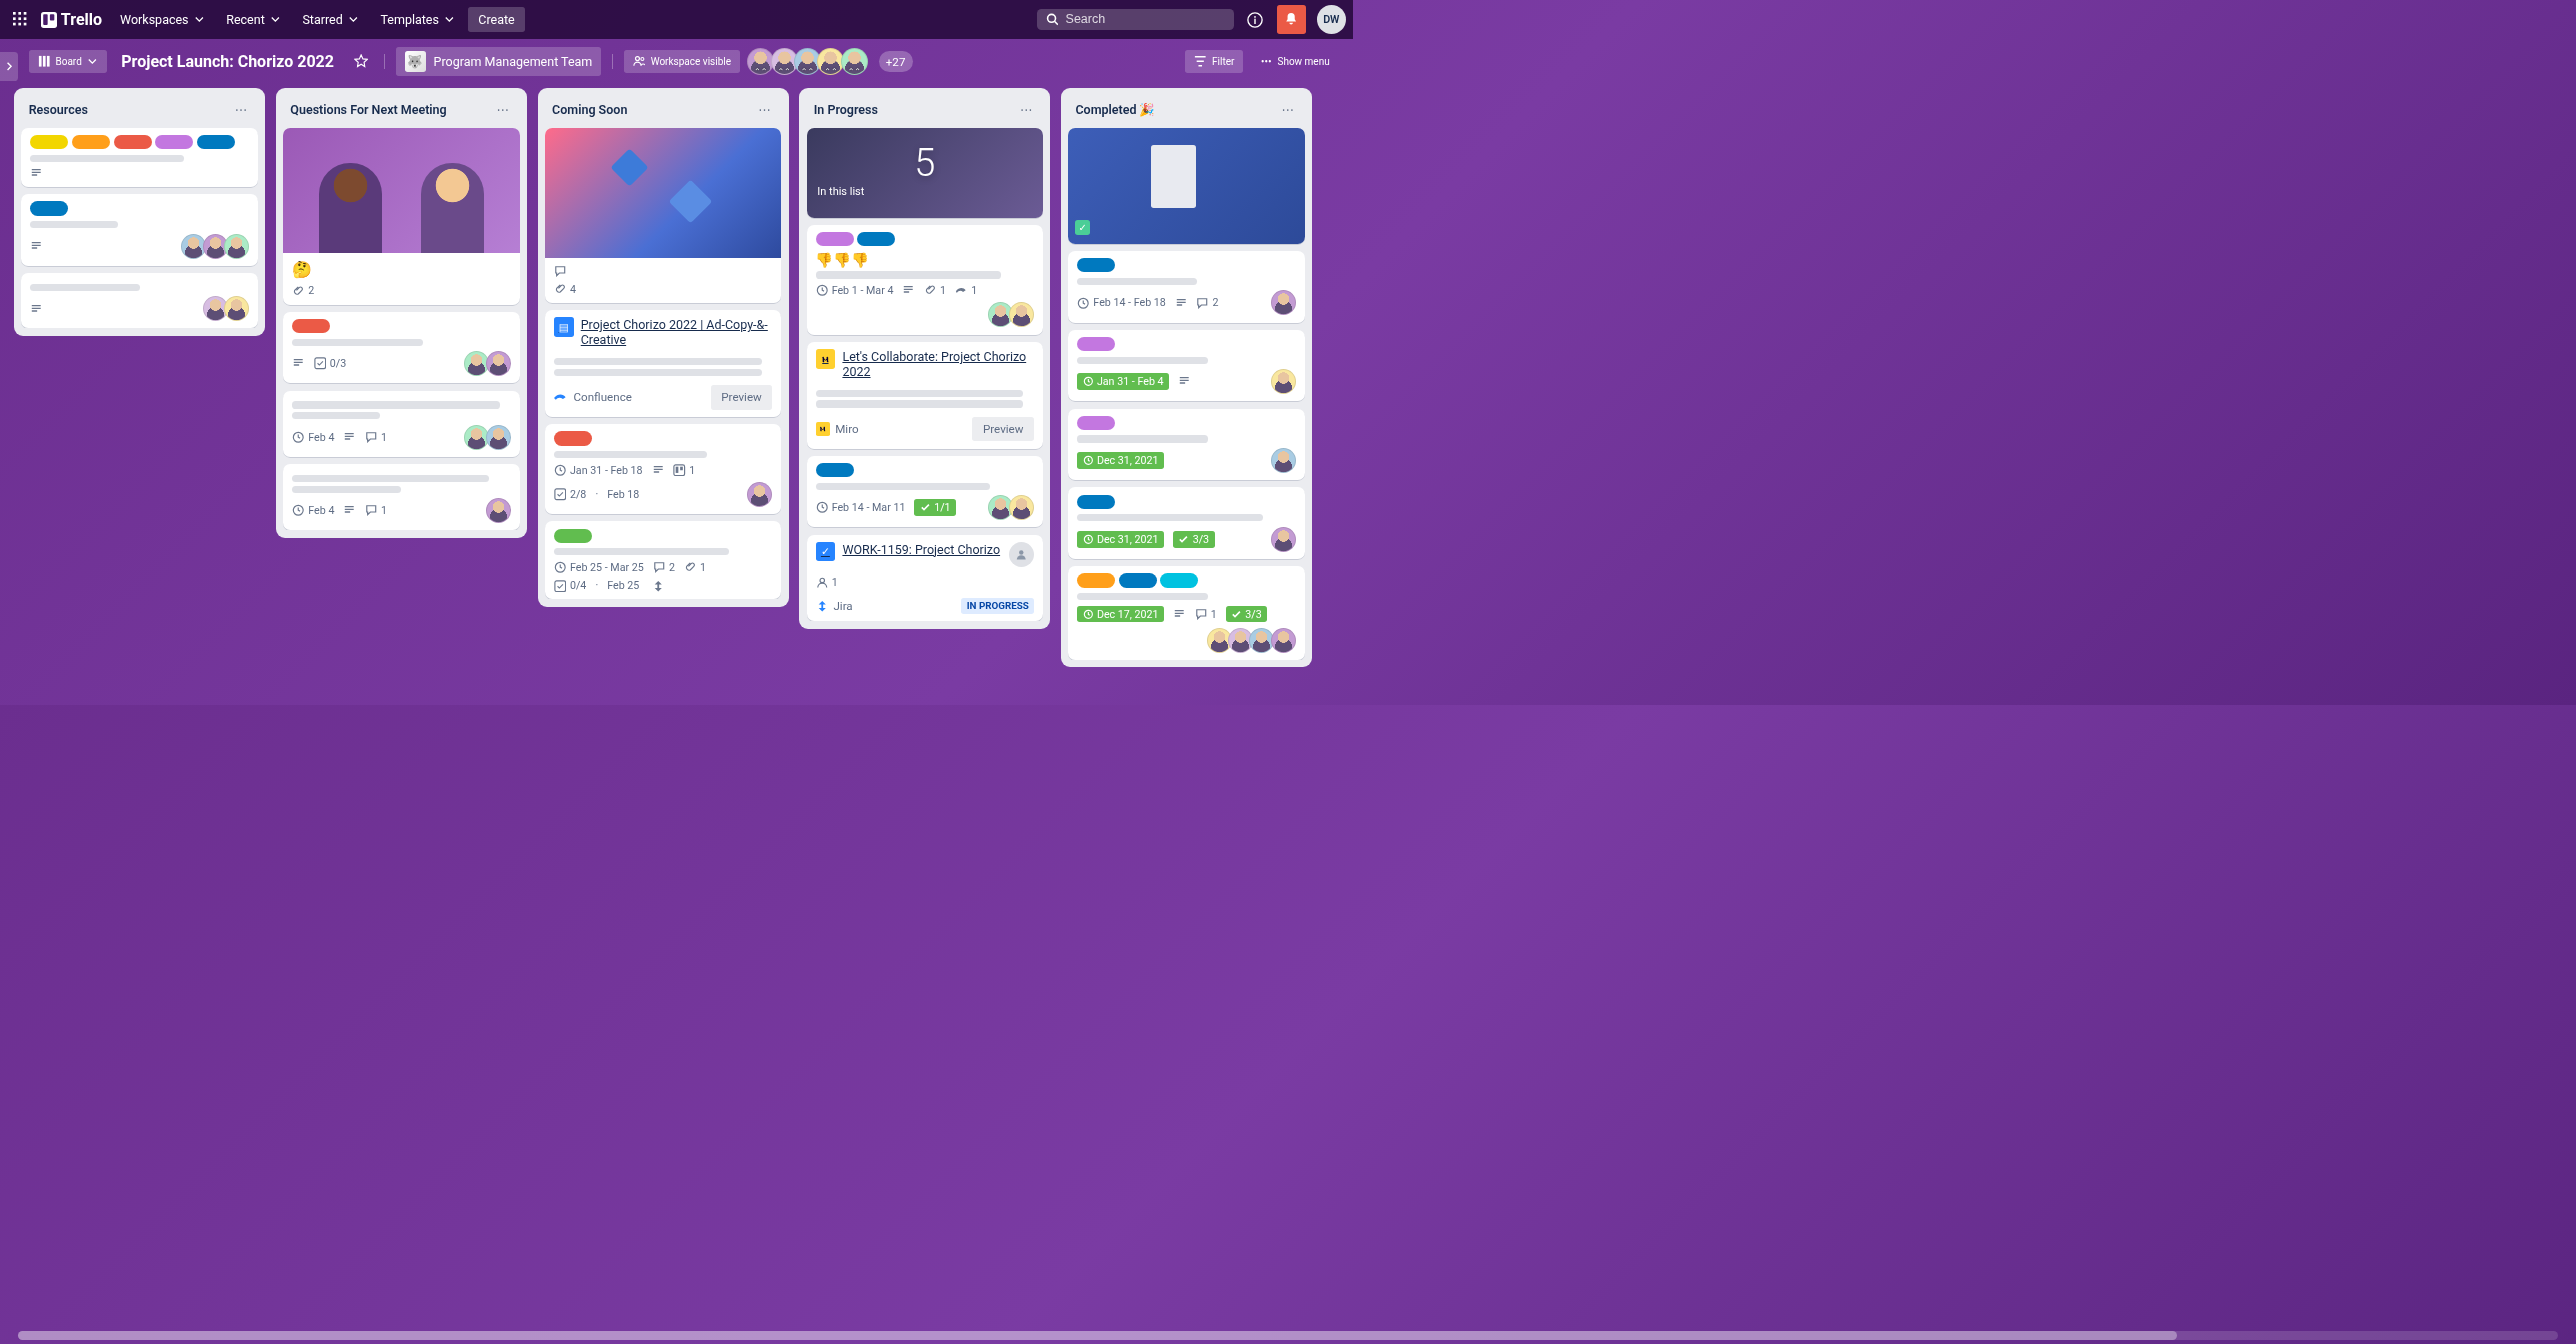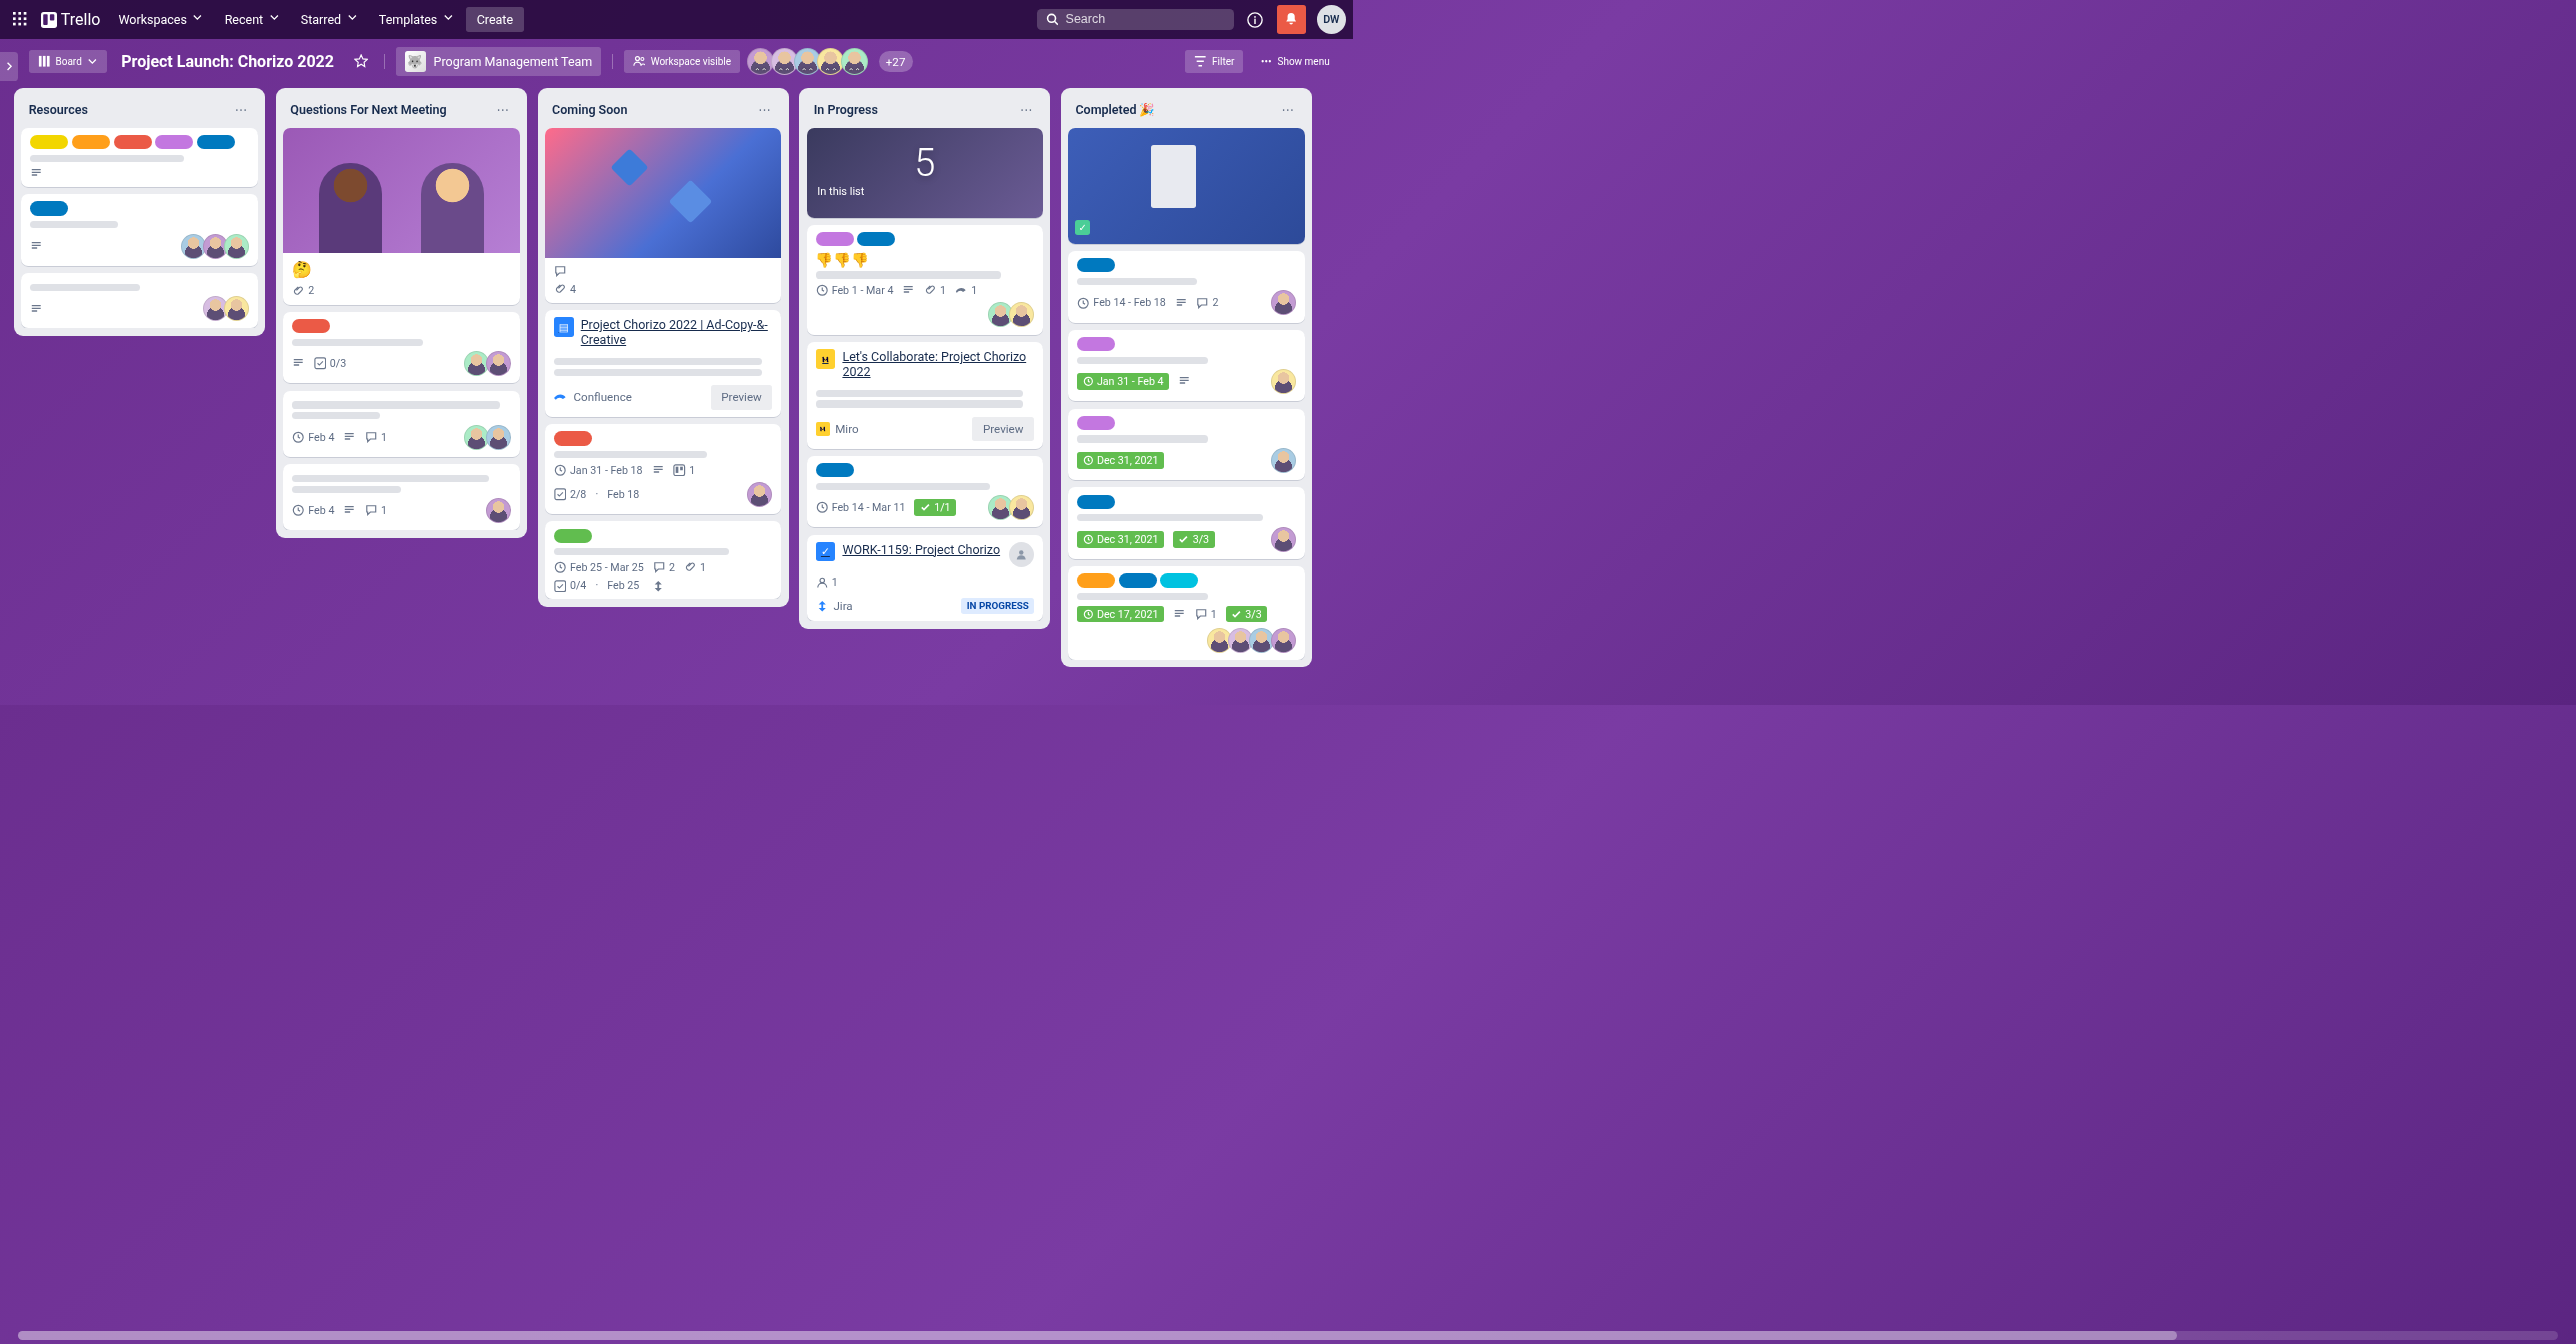"Trello" .logo-text { font-weight: 400 -> 700 }
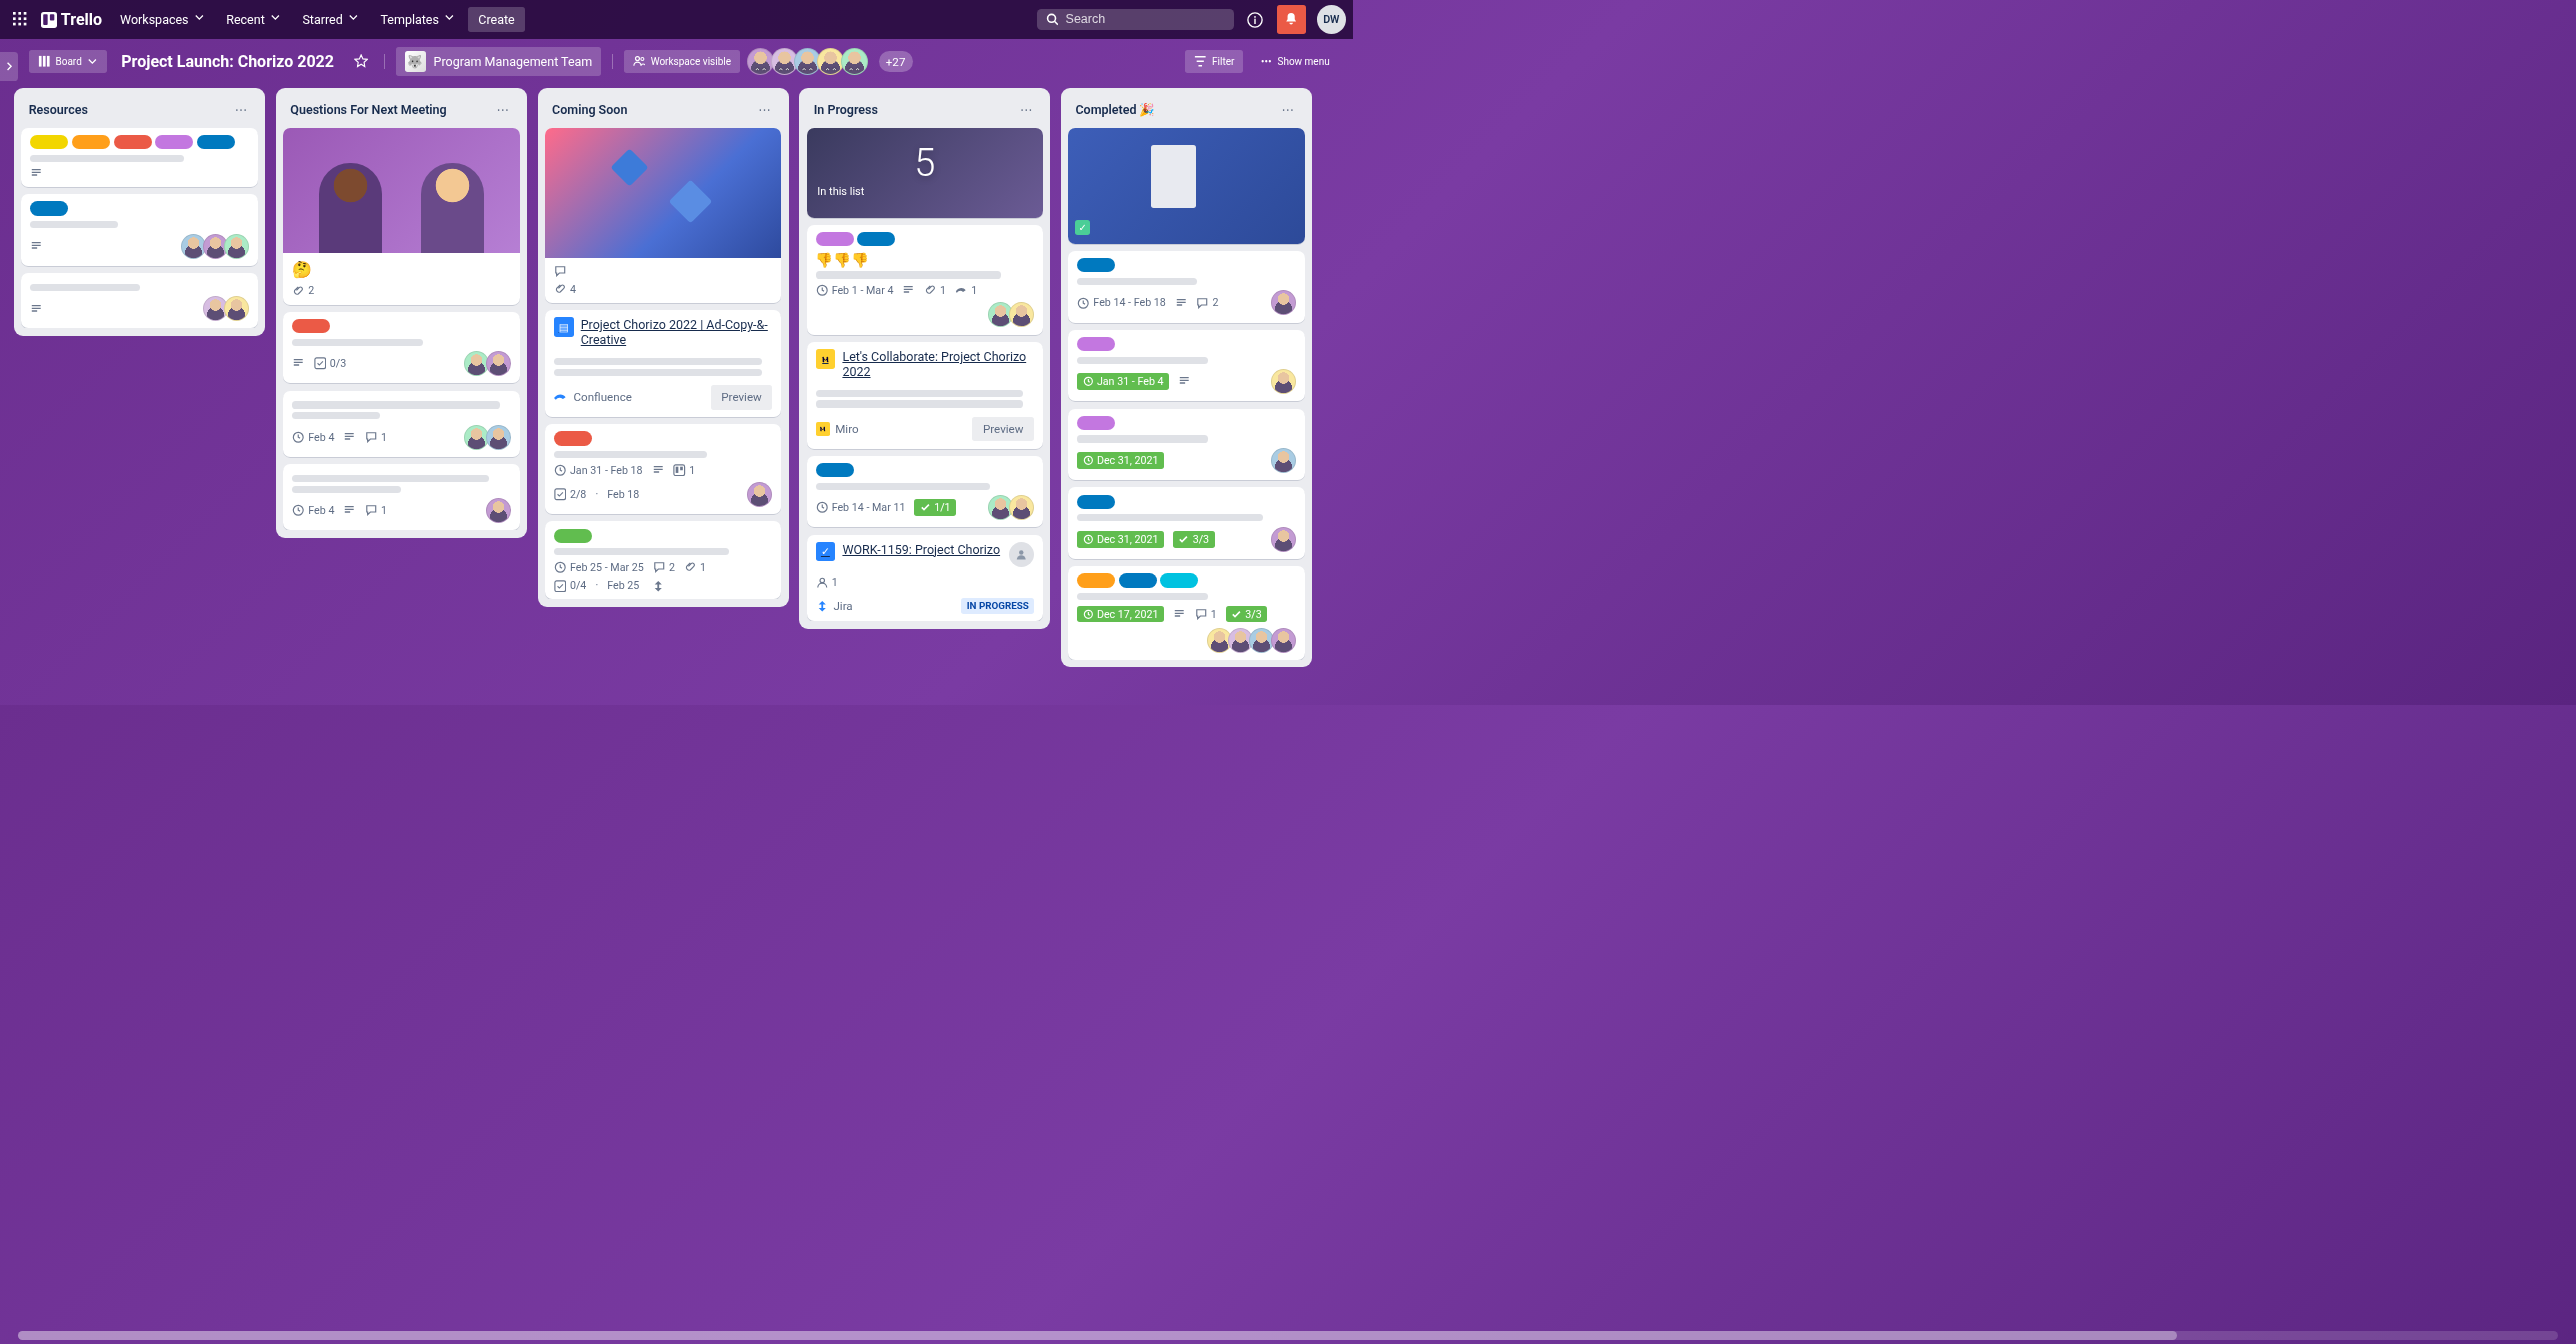"Workspaces" .nav-btn { align-items: none -> center }
